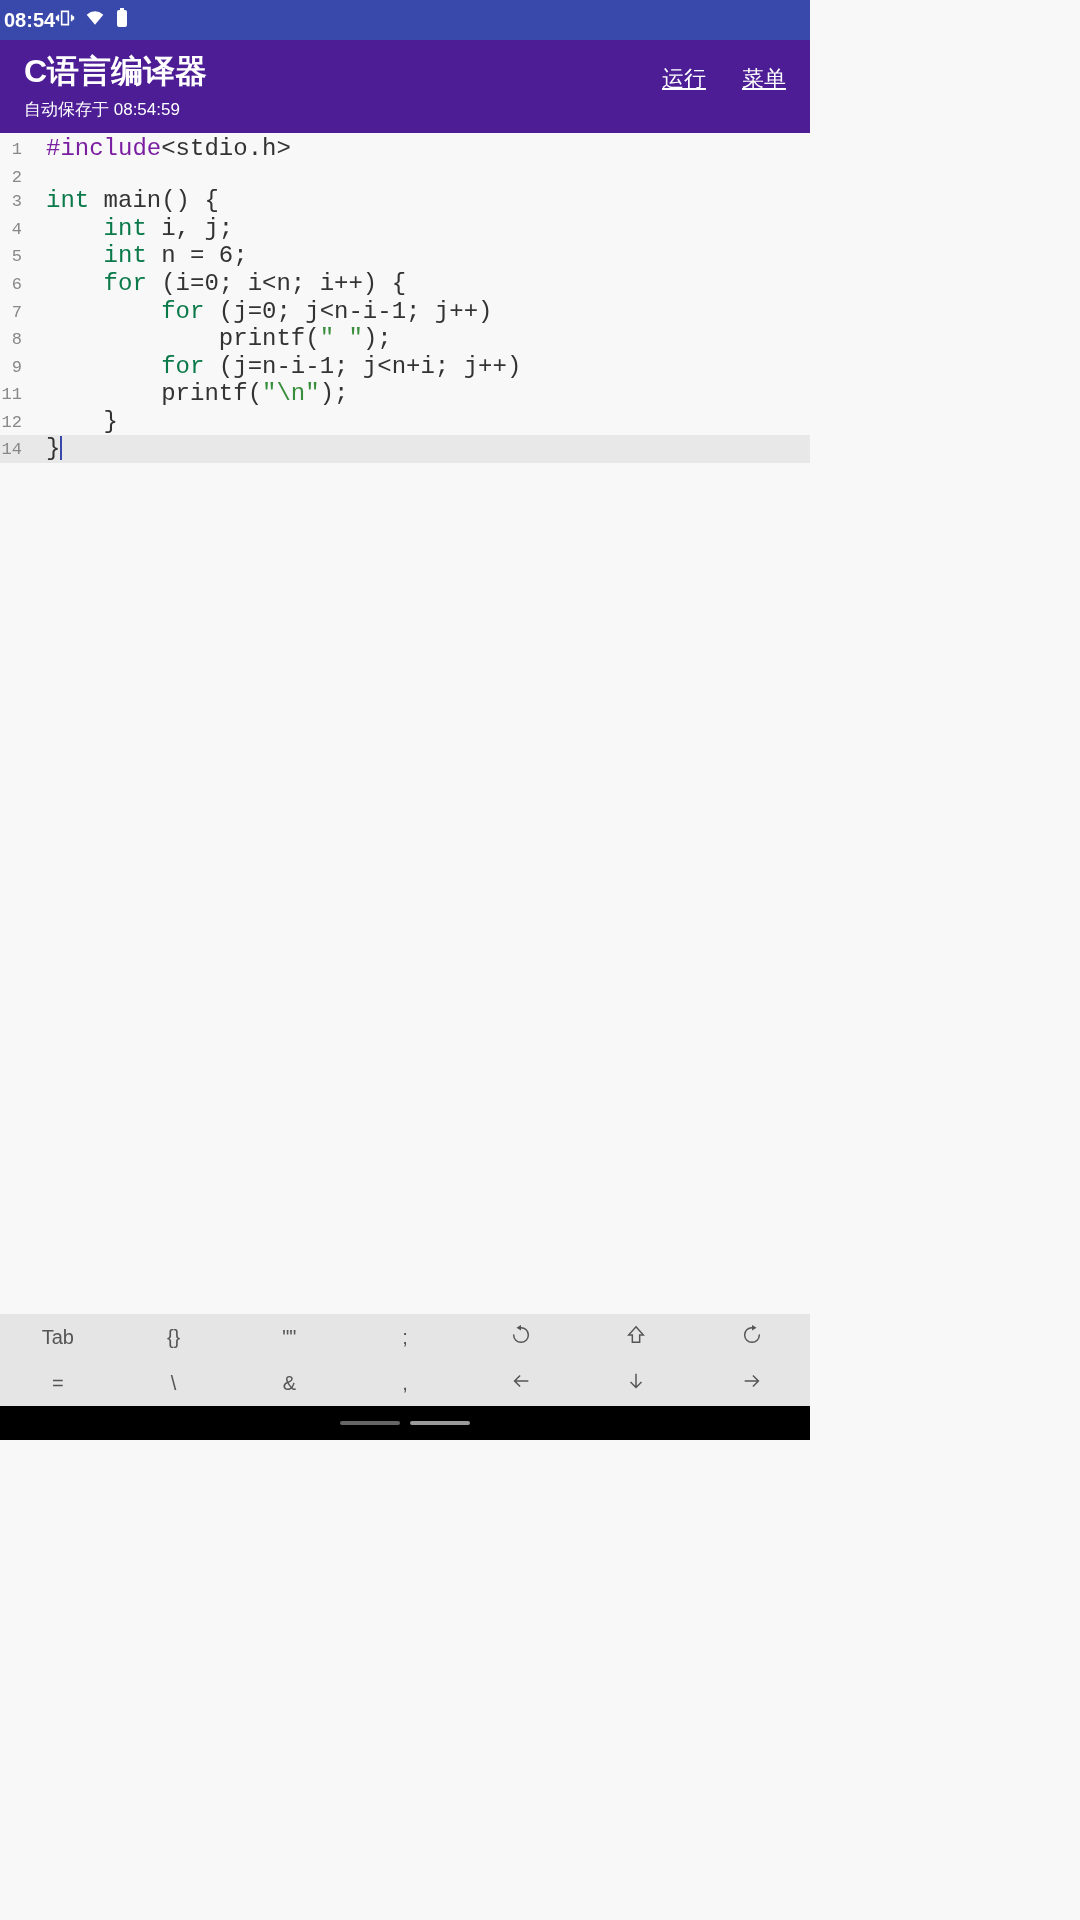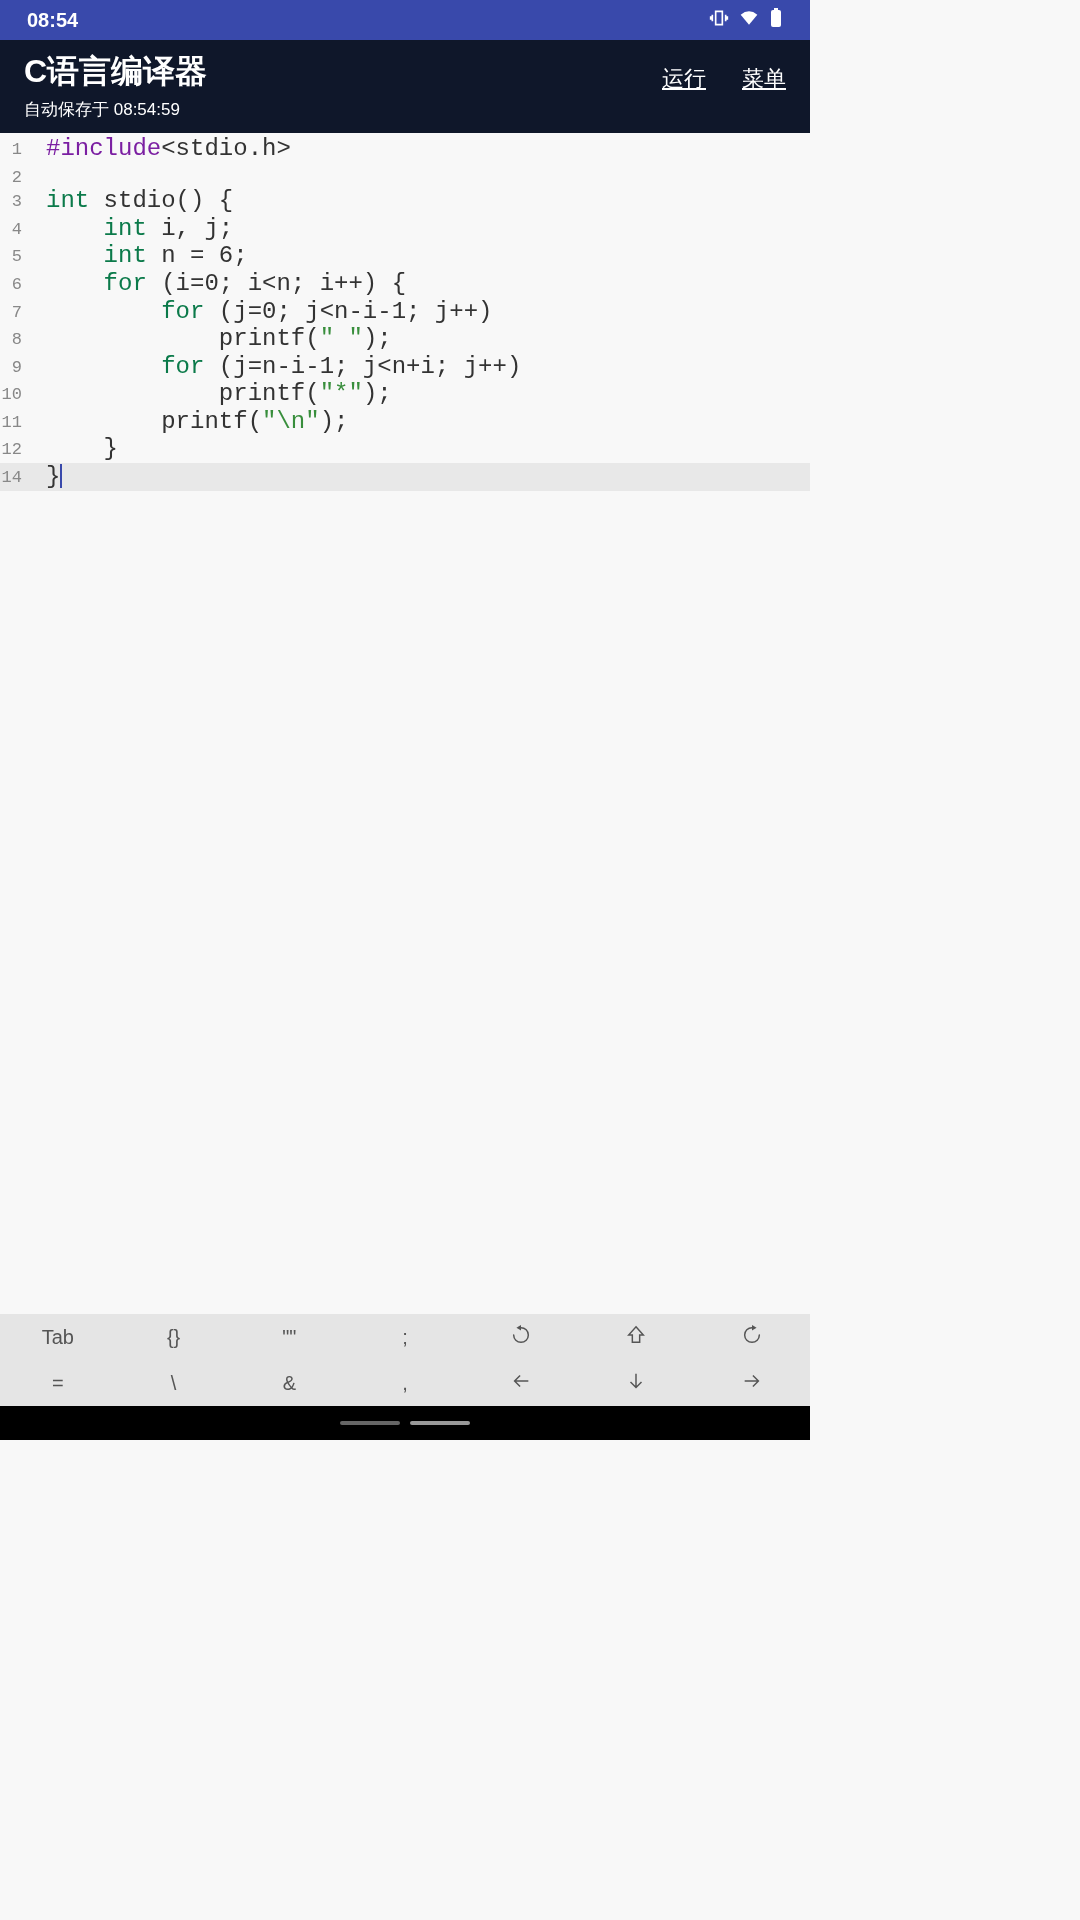"08:54" .status-bar { justify-content: space-between -> none; padding: 0 27px -> 0 4px }
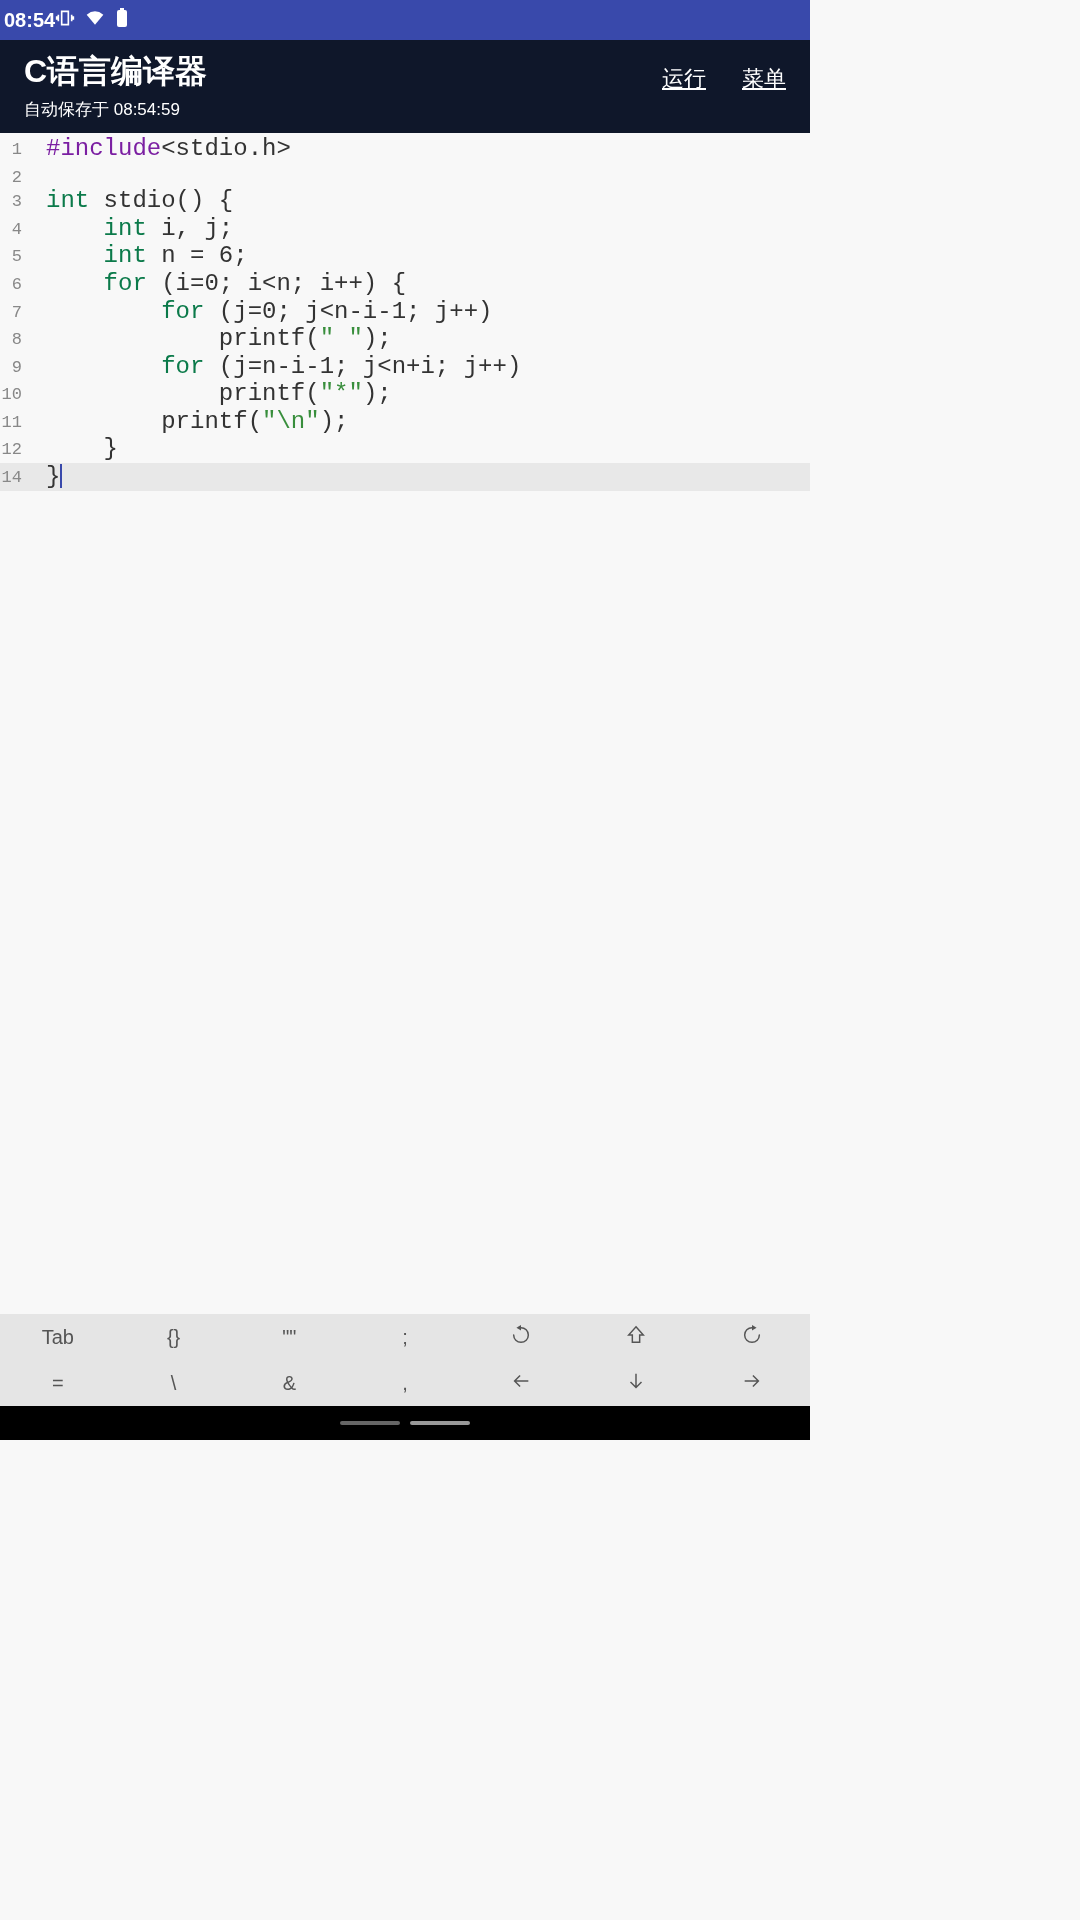"C语言编译器" .app-bar { background: #0f172a -> #4c1d95 }
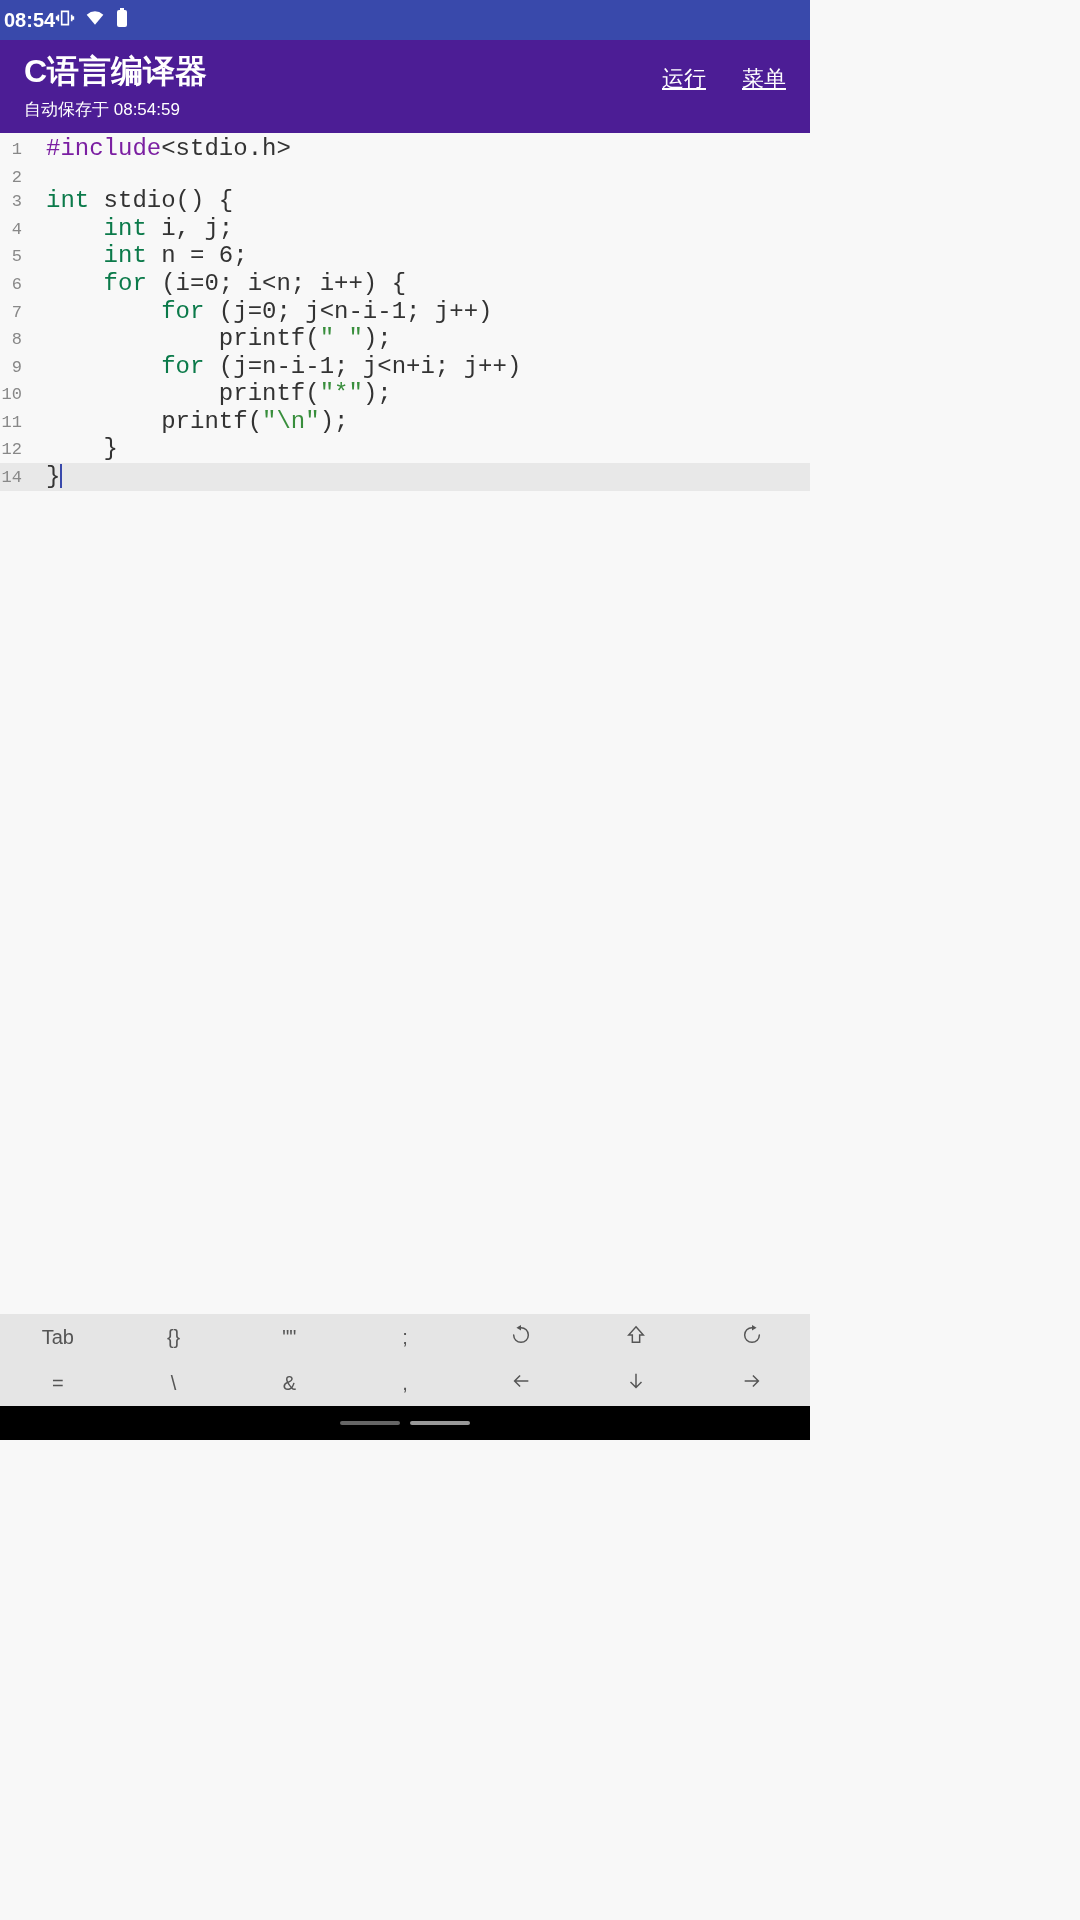"stdio() {" span.tok-default { text: stdio -> main }
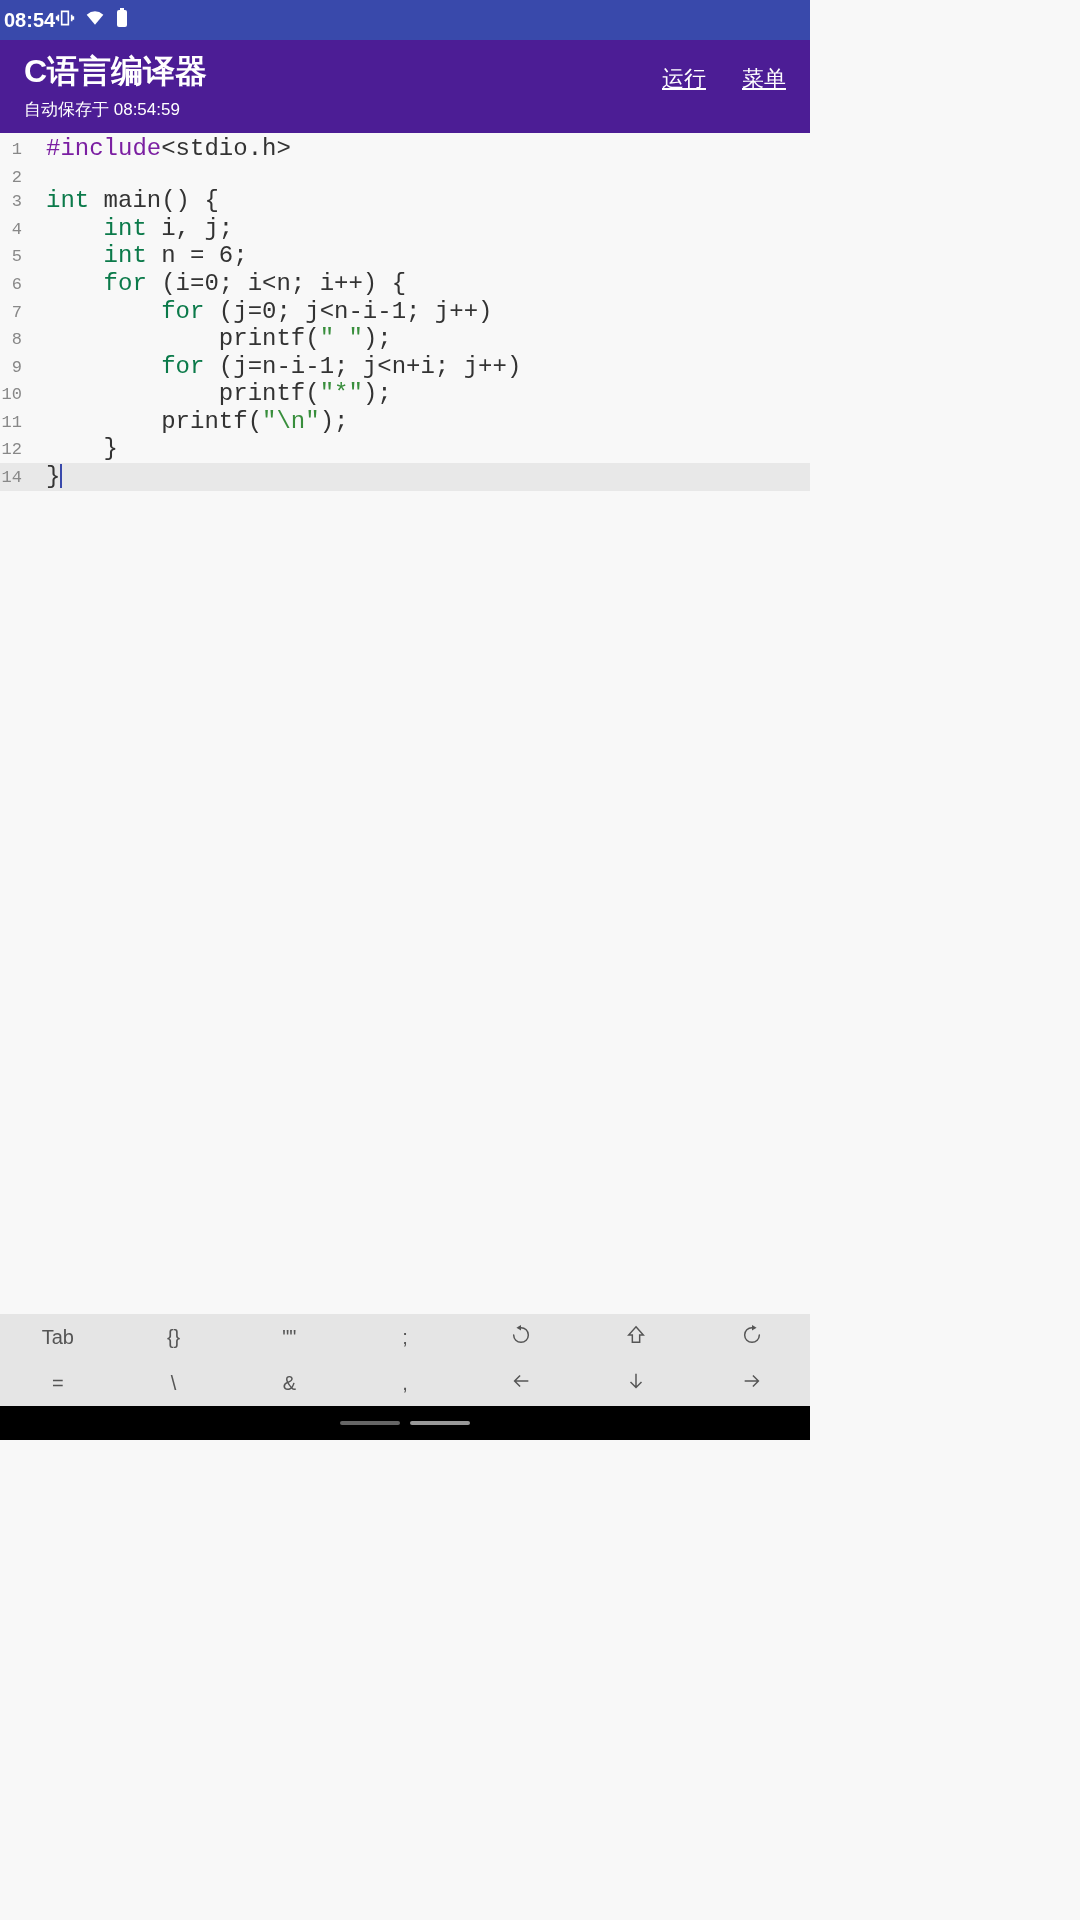"10" div.line { html: <div><div>10</div><div><span> printf(</span><span>"*"</span><span>);</span></div></div> -> none }
